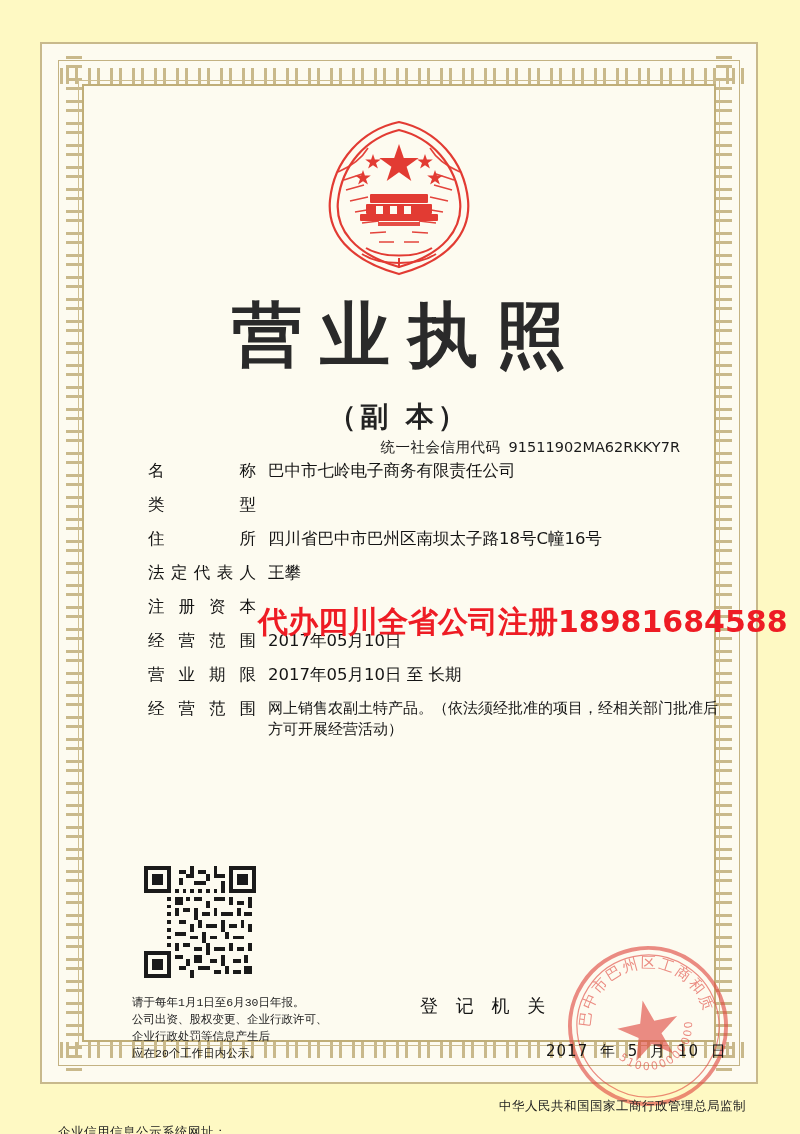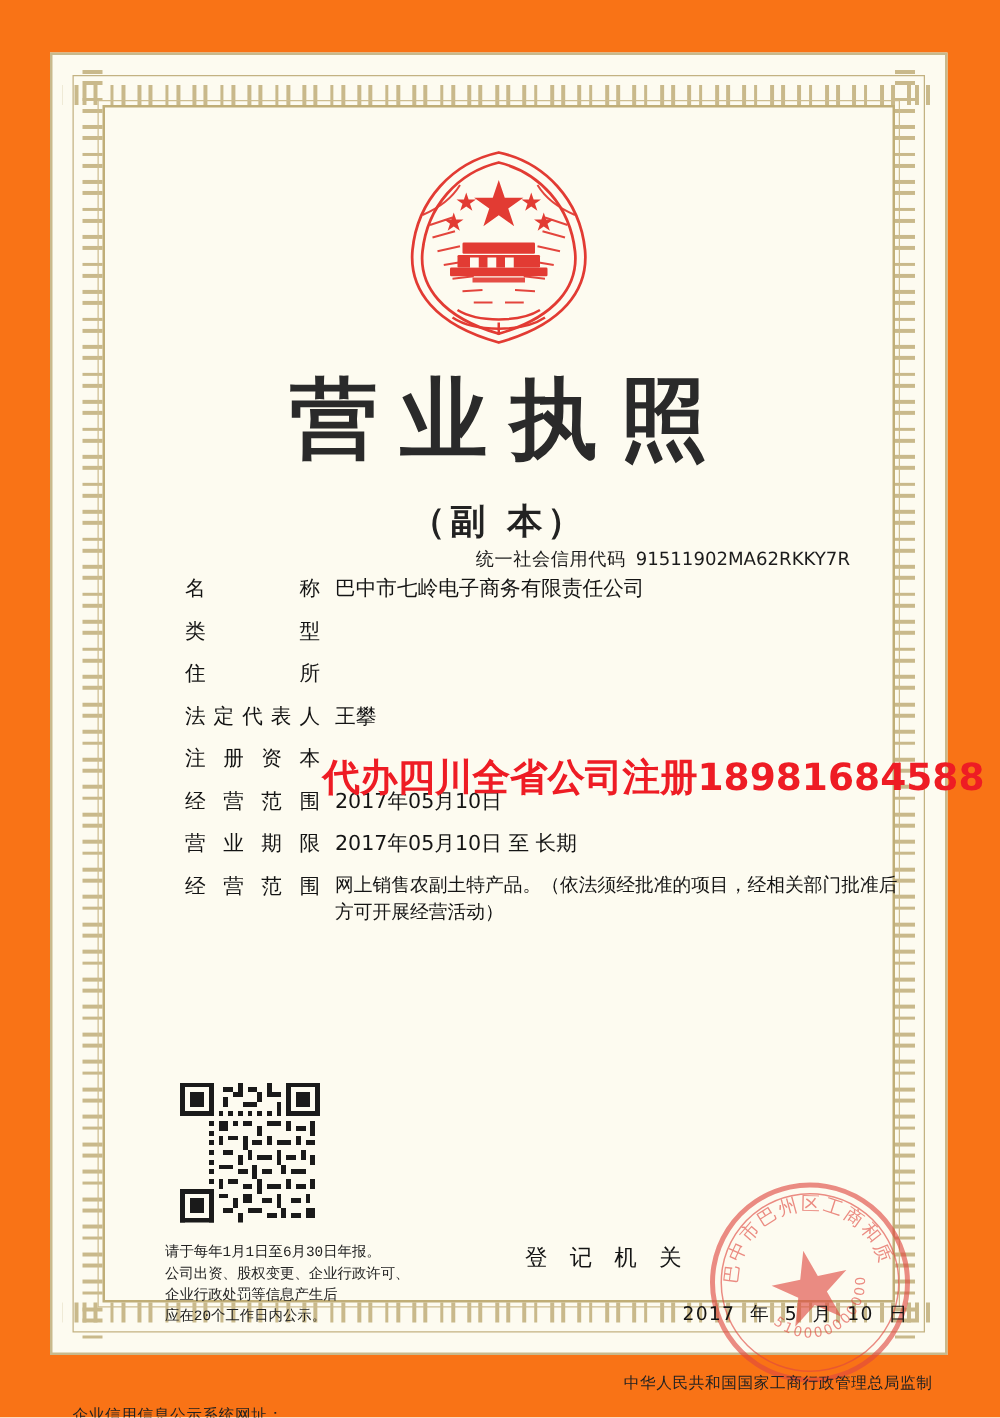"营业执照" .page { background: #f97316 -> #fef9c3 }
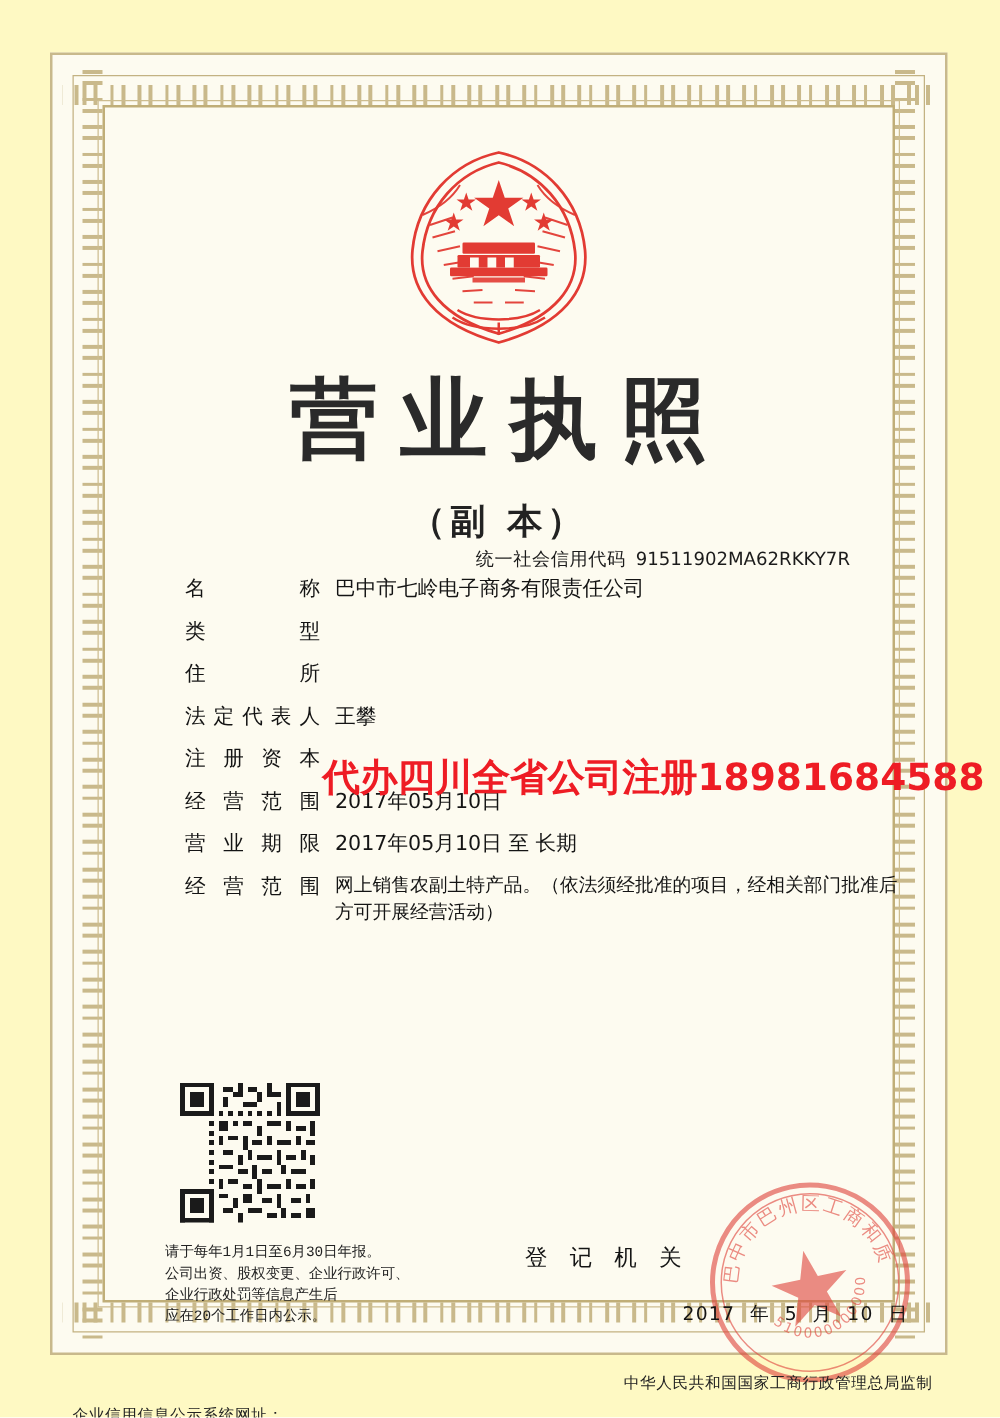"四川省巴中市巴州区南坝太子路18号C幢16号" div.value { html: none -> <div>四川省巴中市巴州区南坝太子路18号C幢16号</div> }
